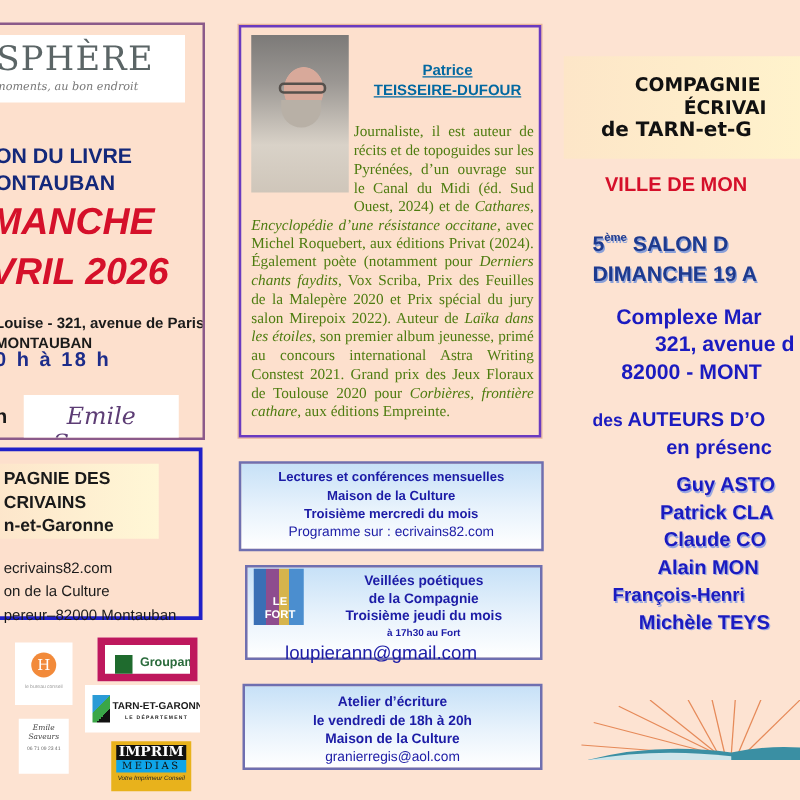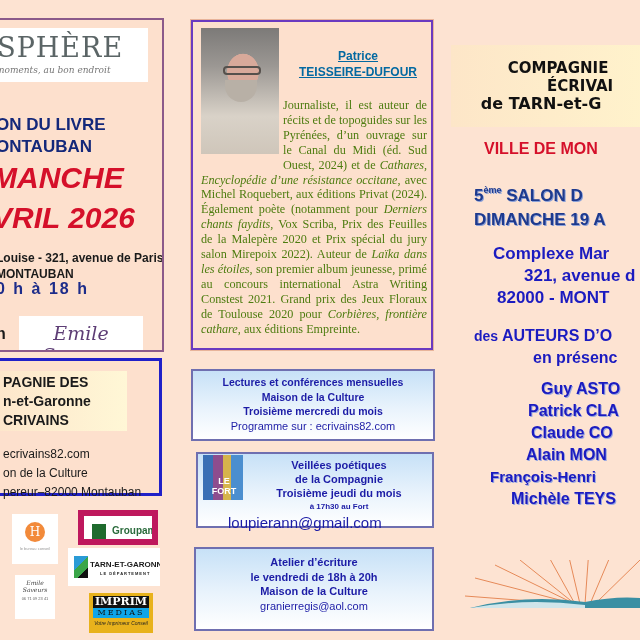"n-et-Garonne" div { order: before "CRIVAINS" -> after "CRIVAINS" }
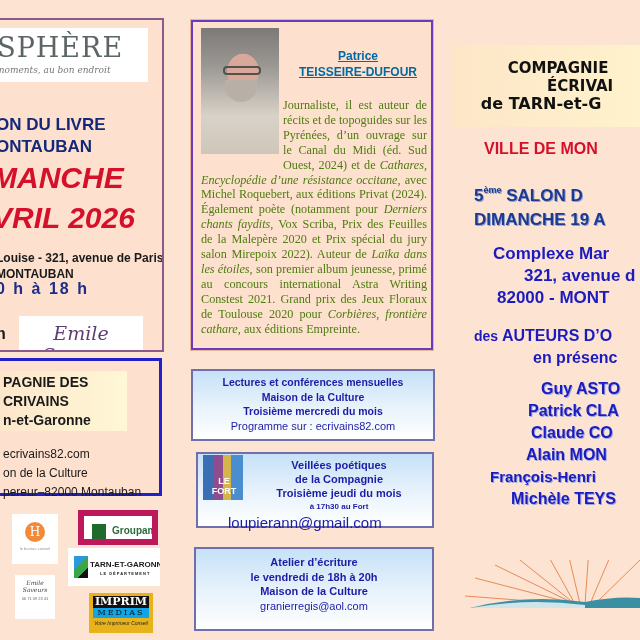"Atelier d’écriture" .box-atelier { height: 84px -> 69px }
